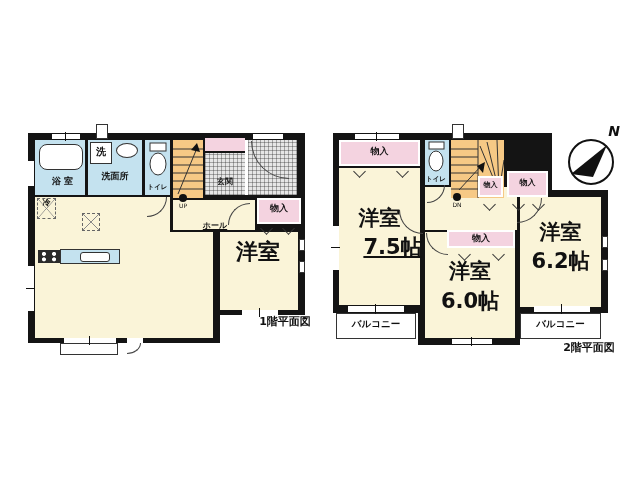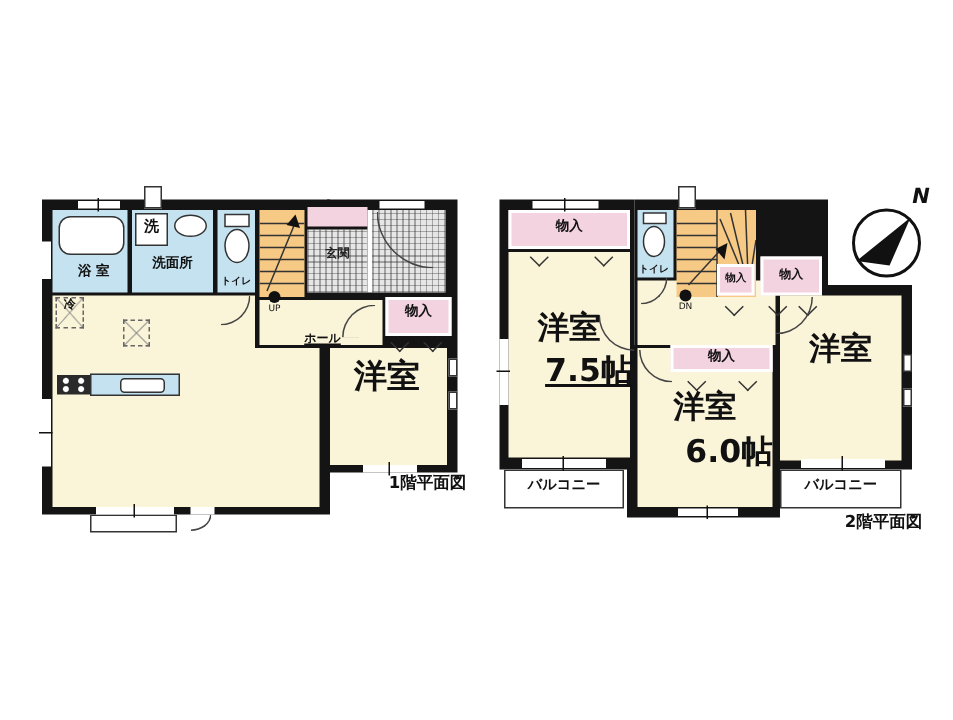"玄関" div.lbl { font-family: none -> Liberation Mono, monospace; top: 165px -> 178px }
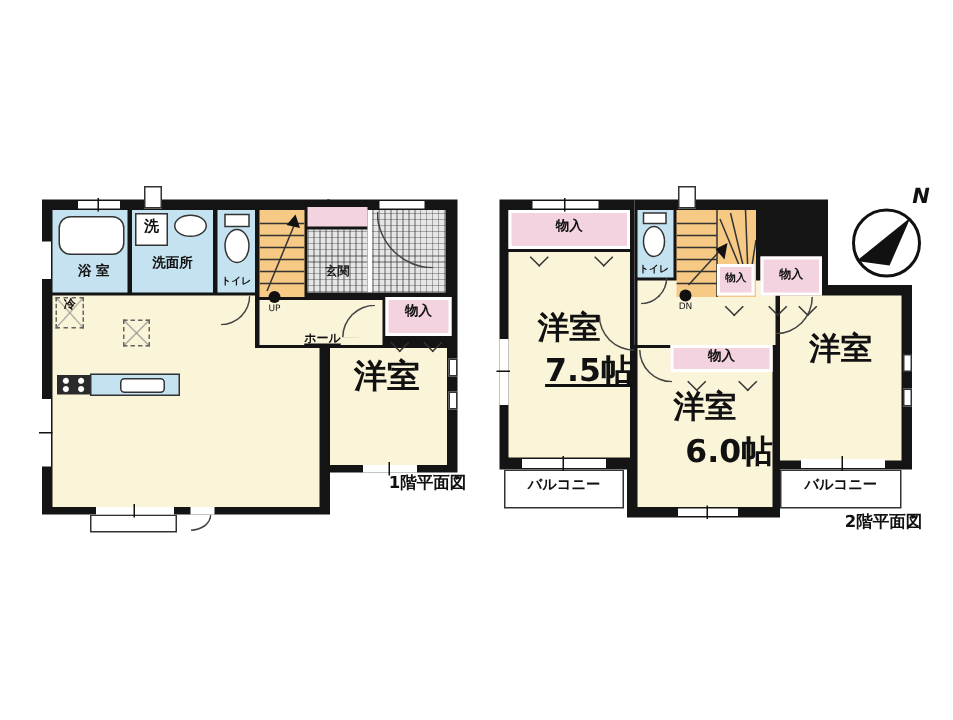"6.2帖" div.lbl { html: none -> <div>6.2帖</div> }
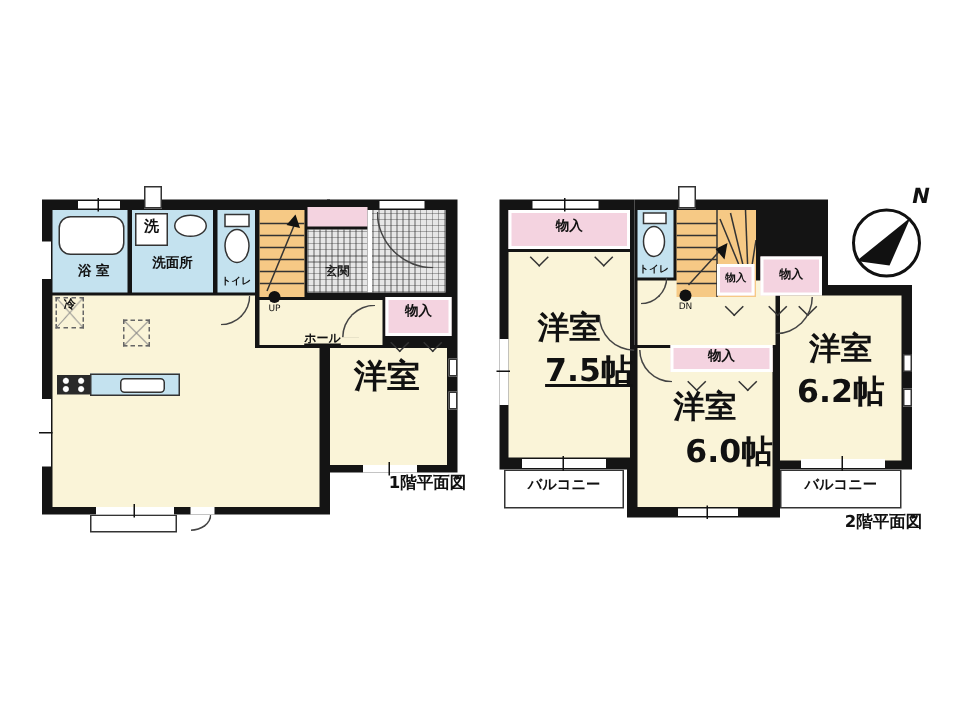"6.0帖" div.lbl { margin-left: 16px -> none }
